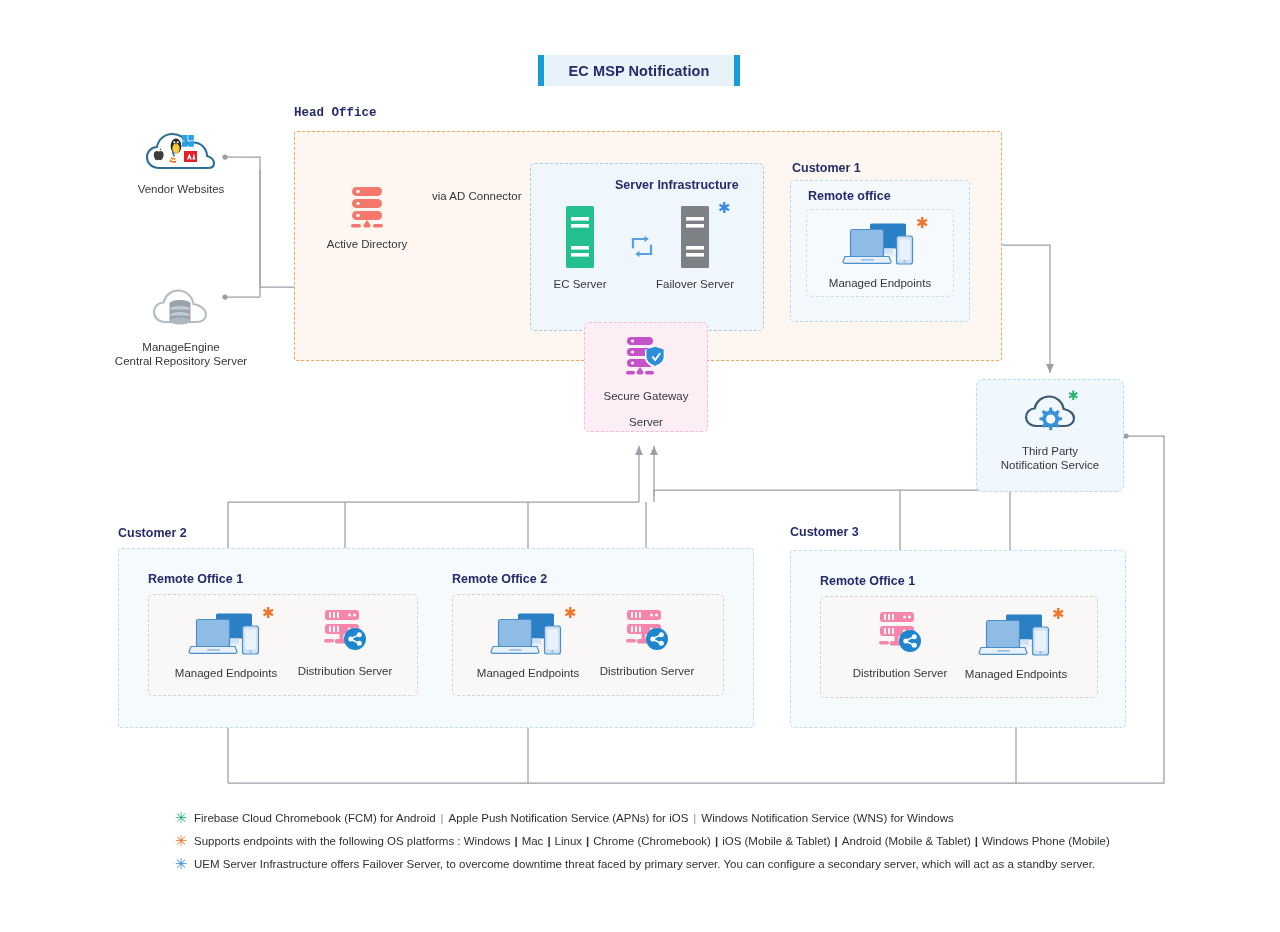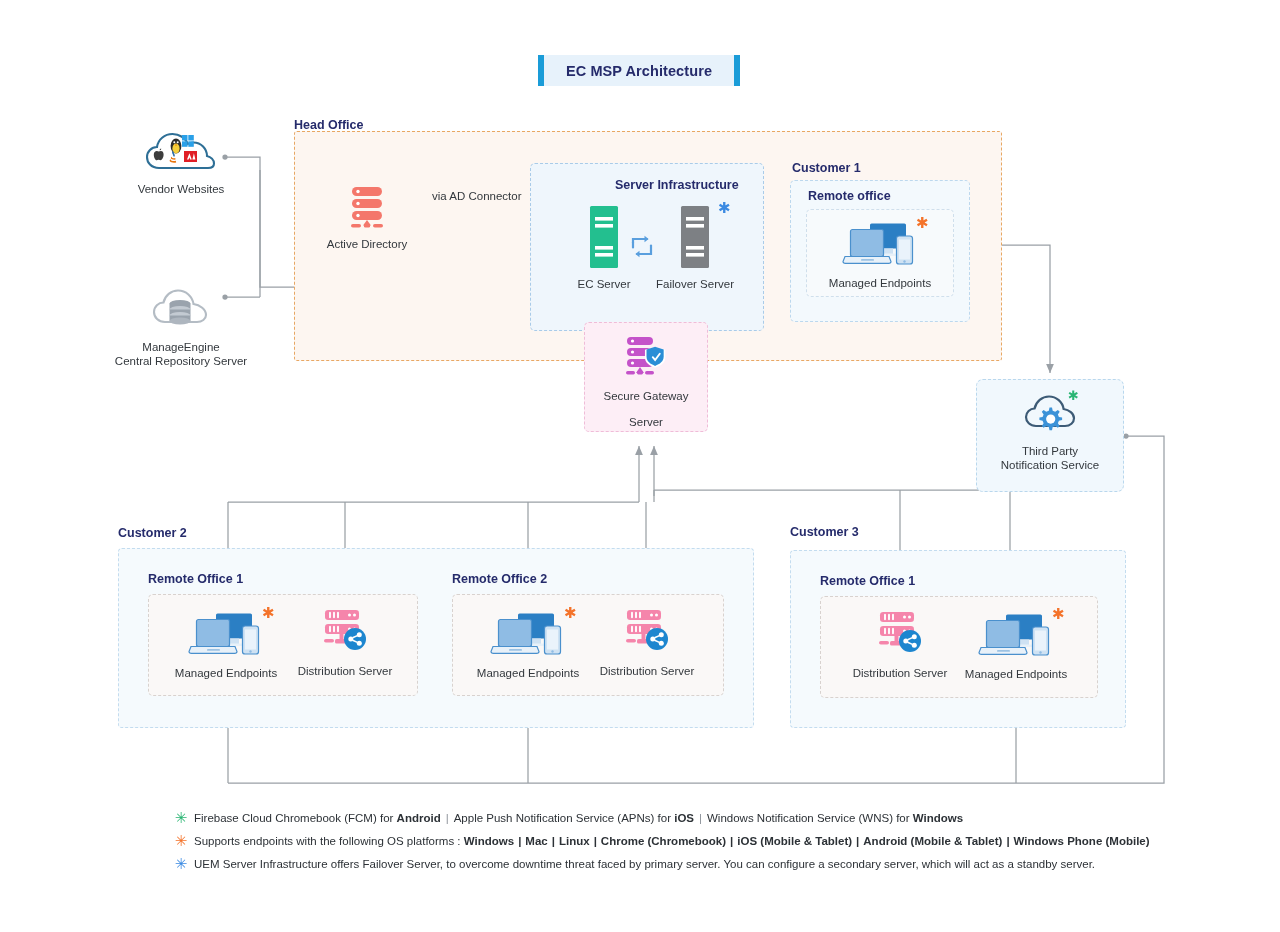"EC MSP Architecture" span { text: Architecture -> Notification }
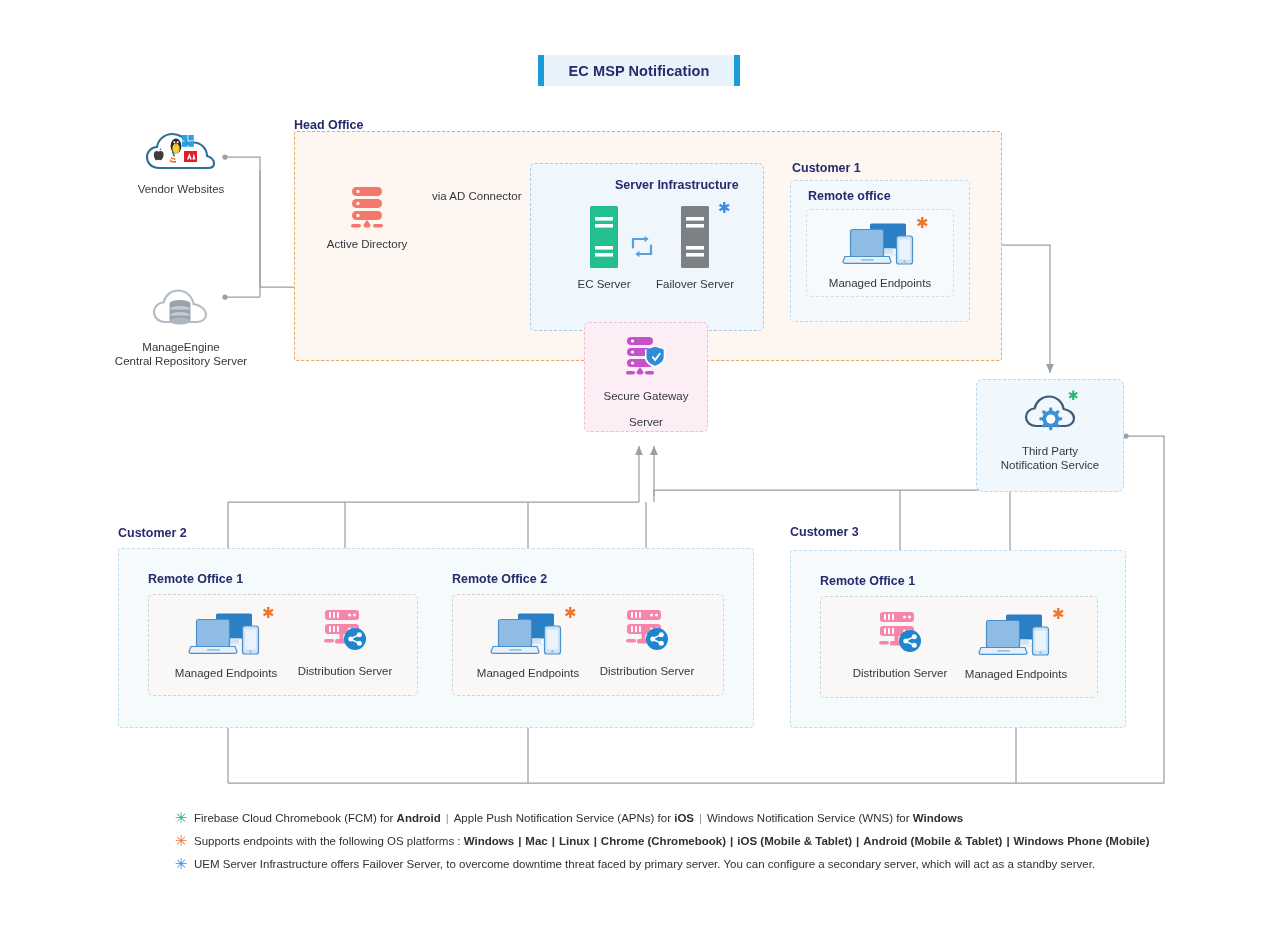"Head Office" div.region-label { font-family: none -> Liberation Mono, monospace; top: 118px -> 106px }
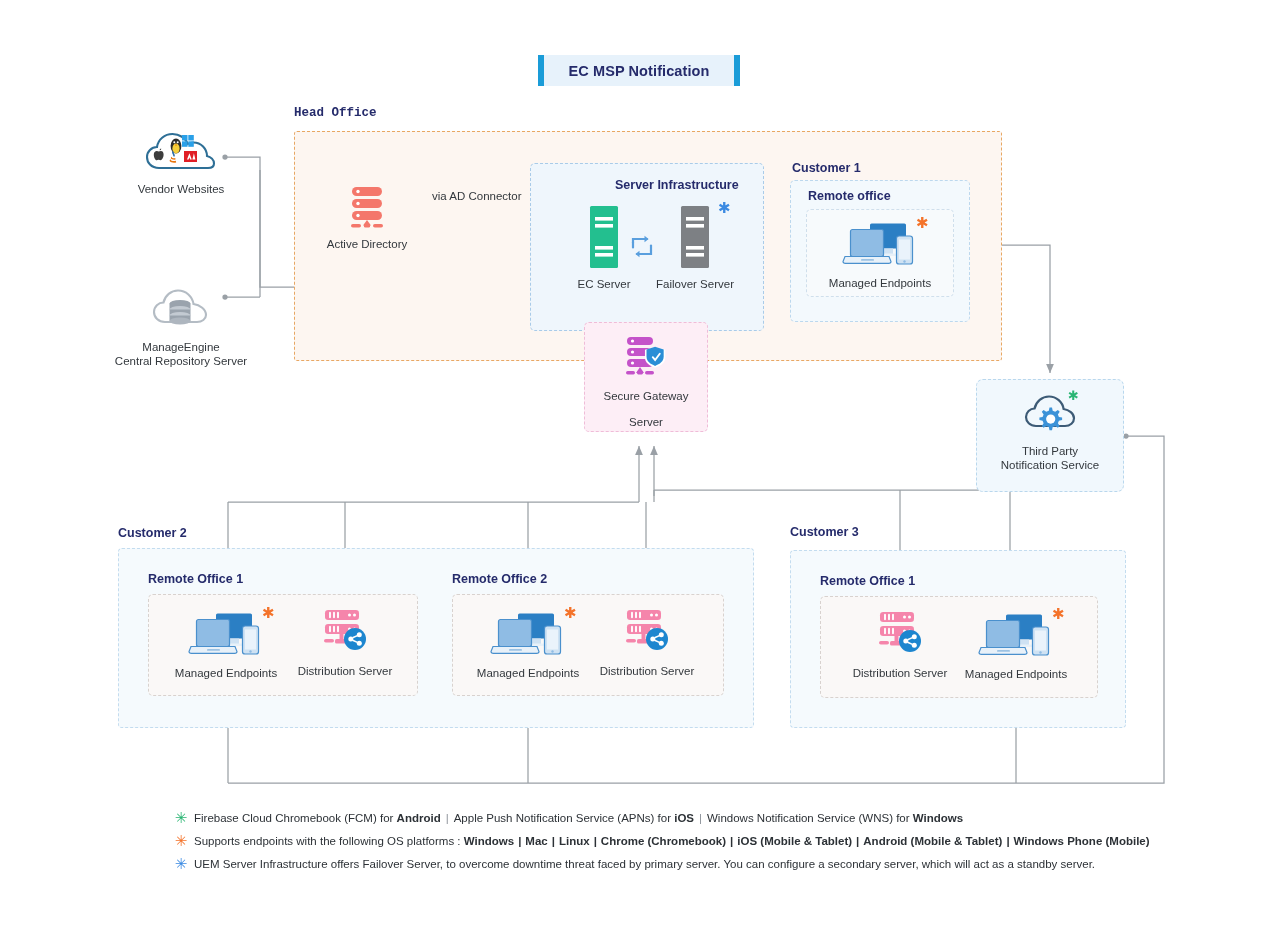"EC Server" div.node { left: 544px -> 520px }
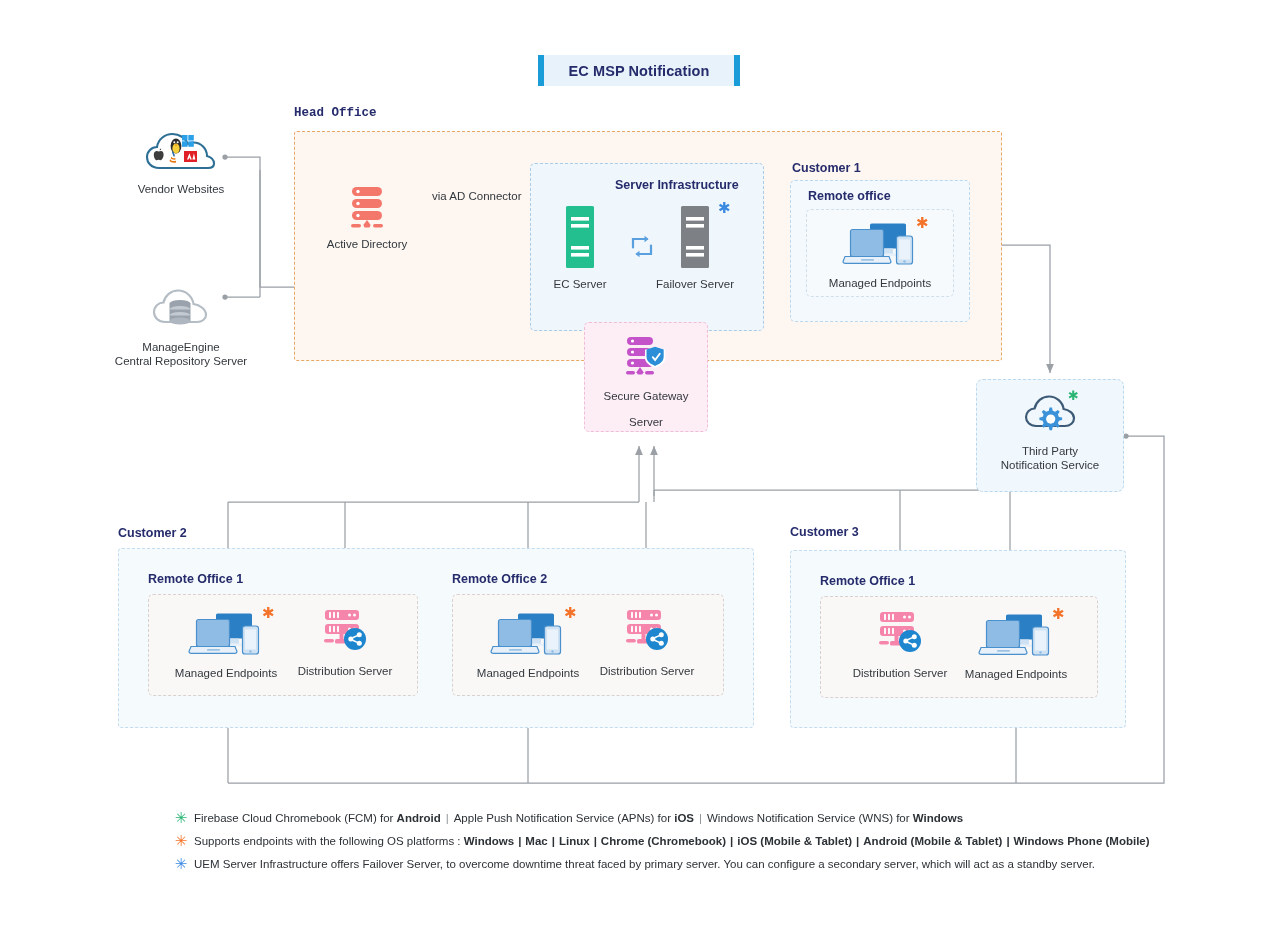"Android" .legend-row .txt b { font-weight: bold -> normal }
